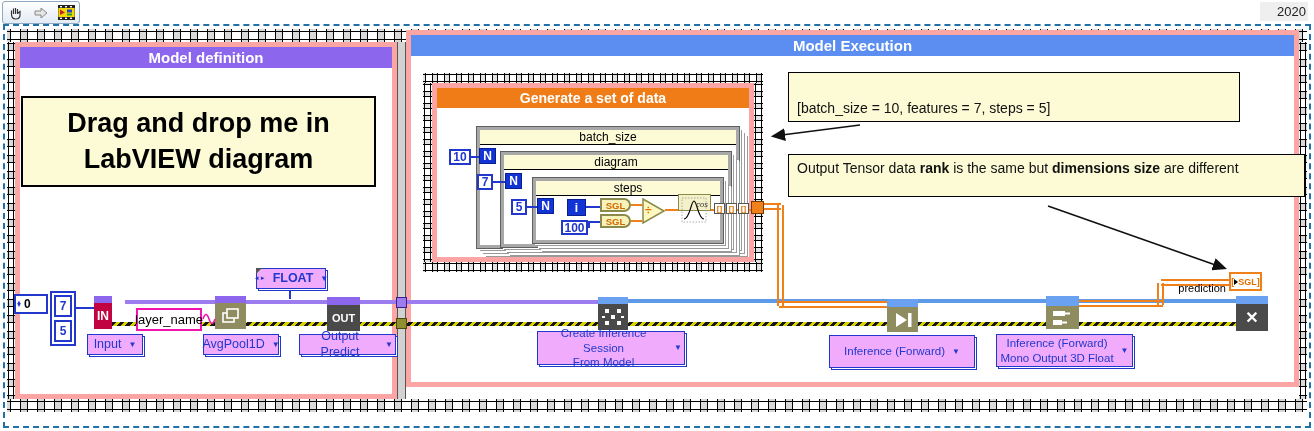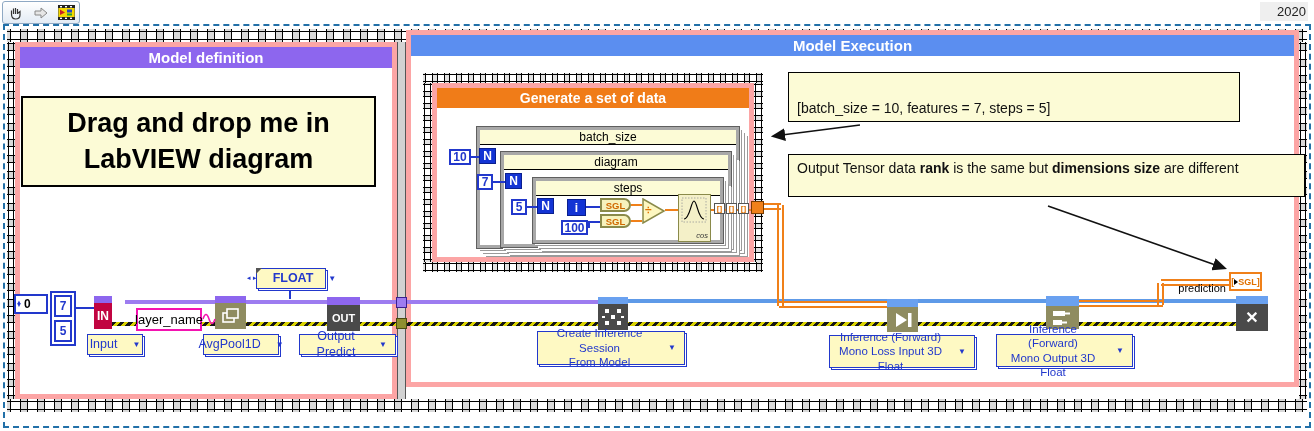"cos" div.node { height: 48px -> 17px }
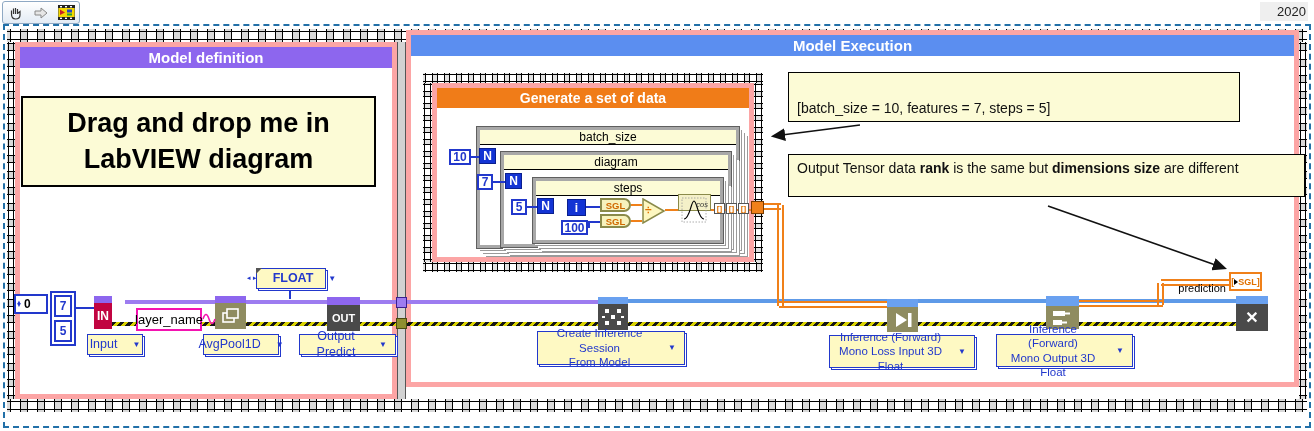"FLOAT" .vi-label { background: #fef9c3 -> #f0abfc; gap: 15px -> 7px; padding: 0 8px -> 0 2px }
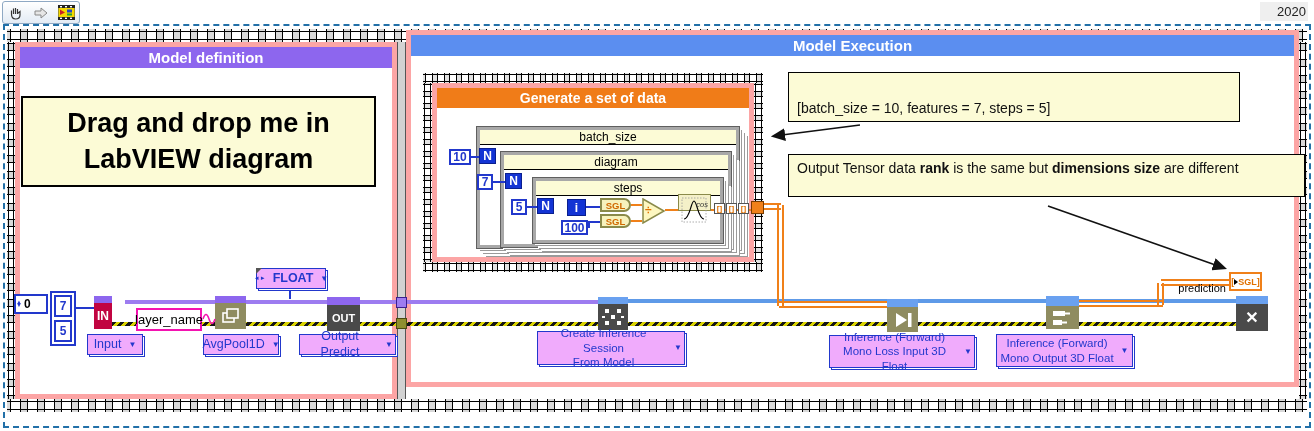"Mono Loss Input 3D Float" span { html: <span>Mono Loss Input 3D Float</span> -> none }
